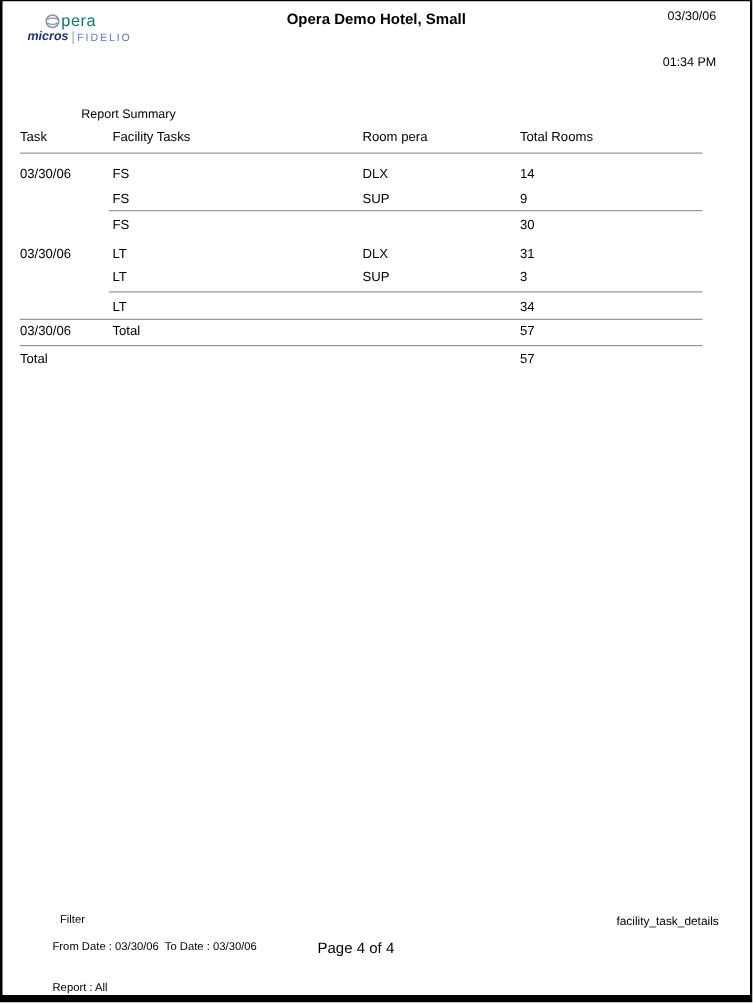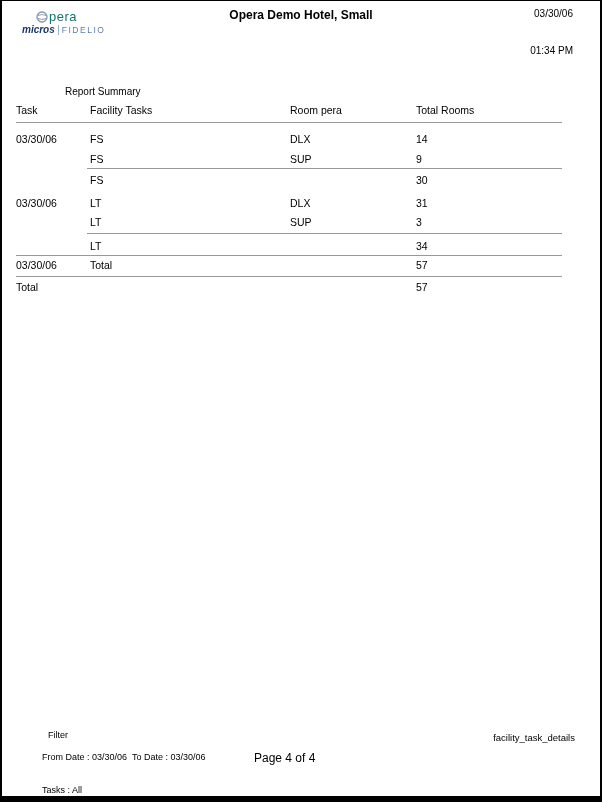"Tasks : All" div { text: Tasks -> Report }
